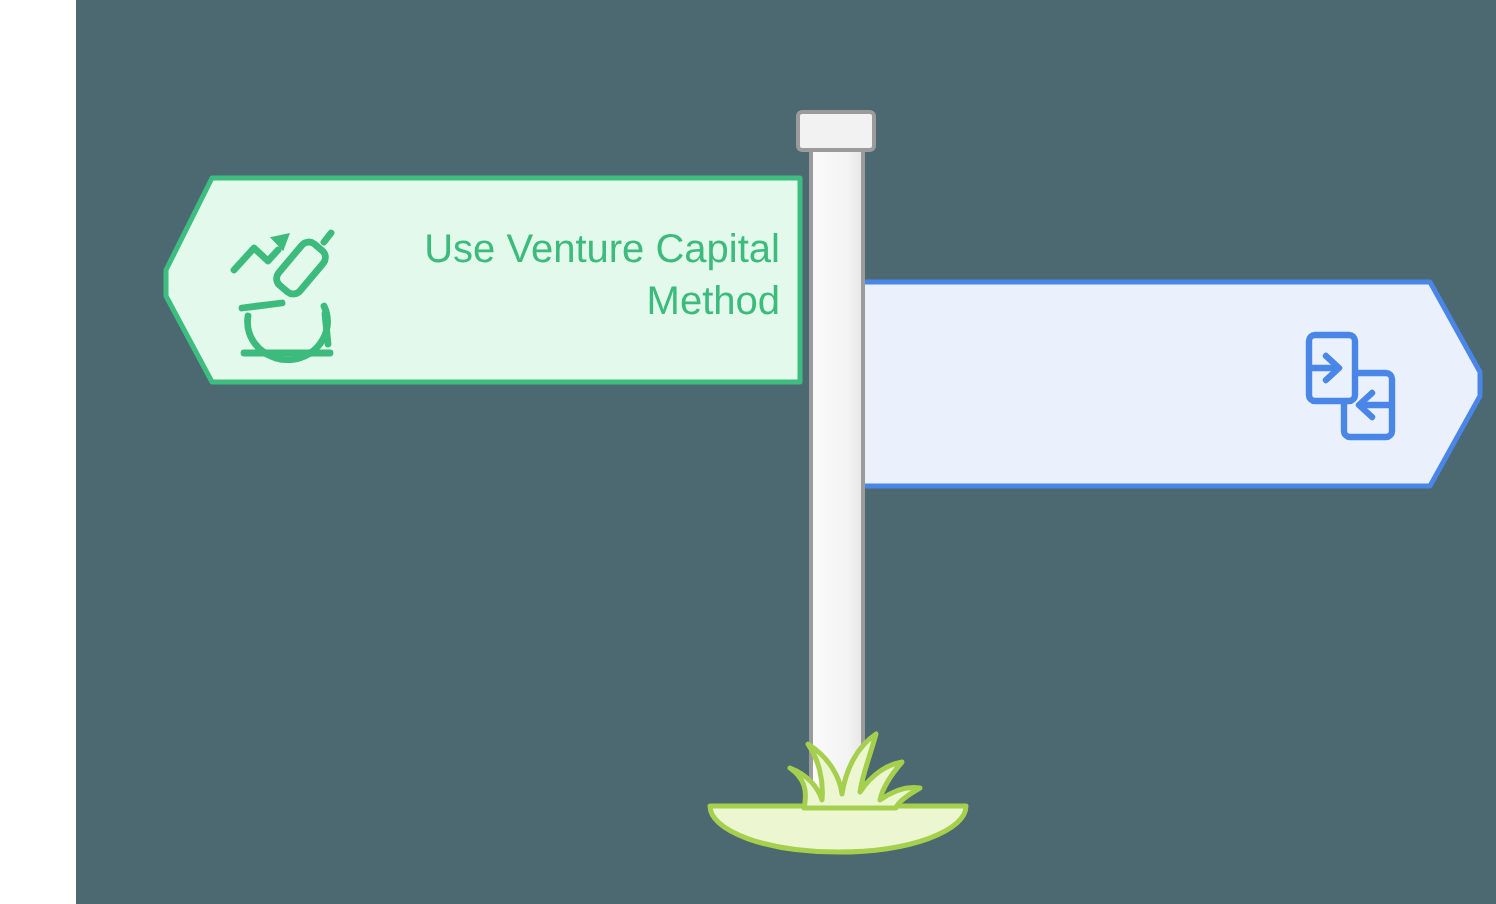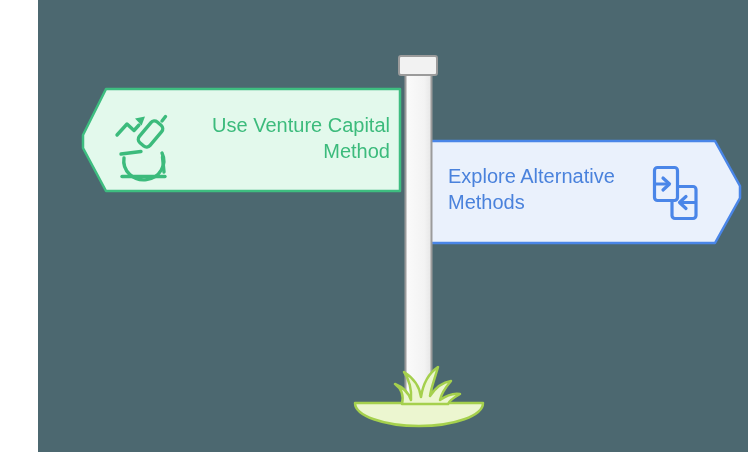"Explore Alternative Methods" div.label { html: <div>Explore Alternative Methods</div> -> none }
